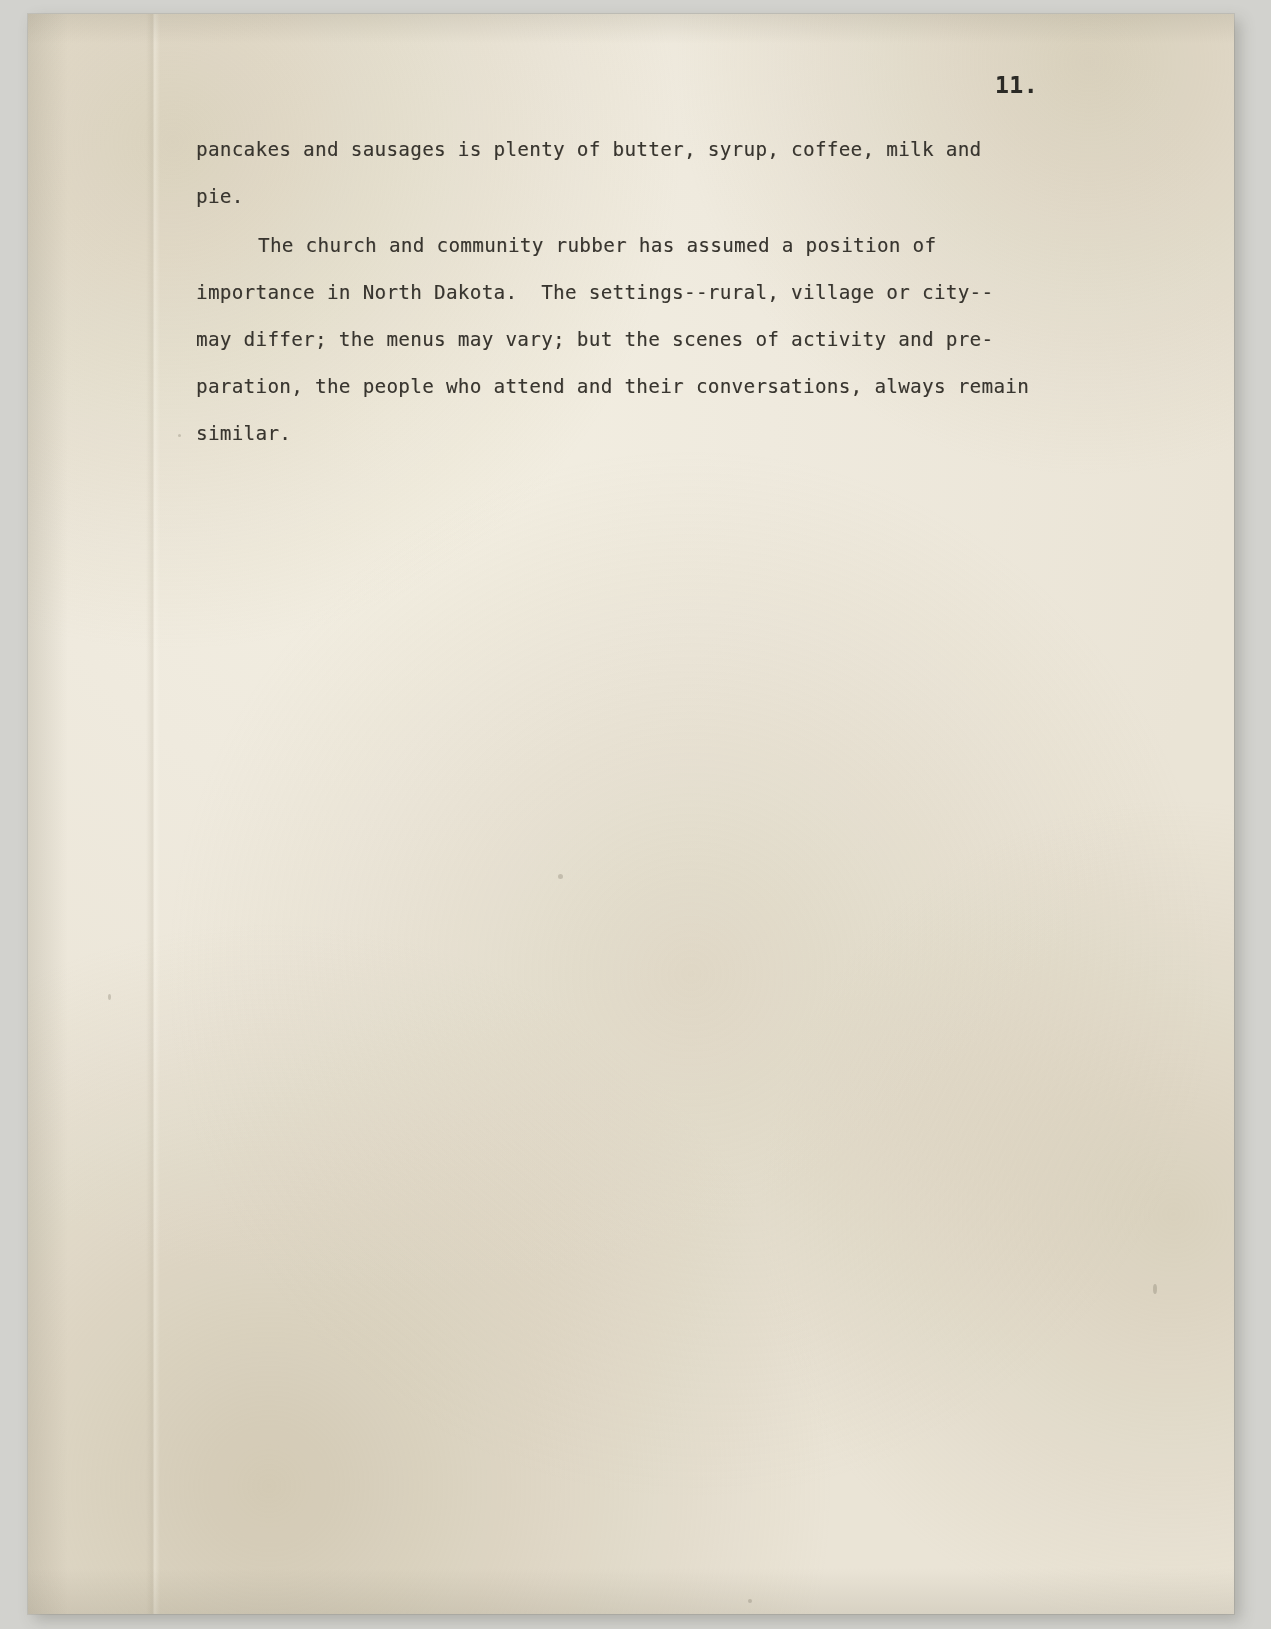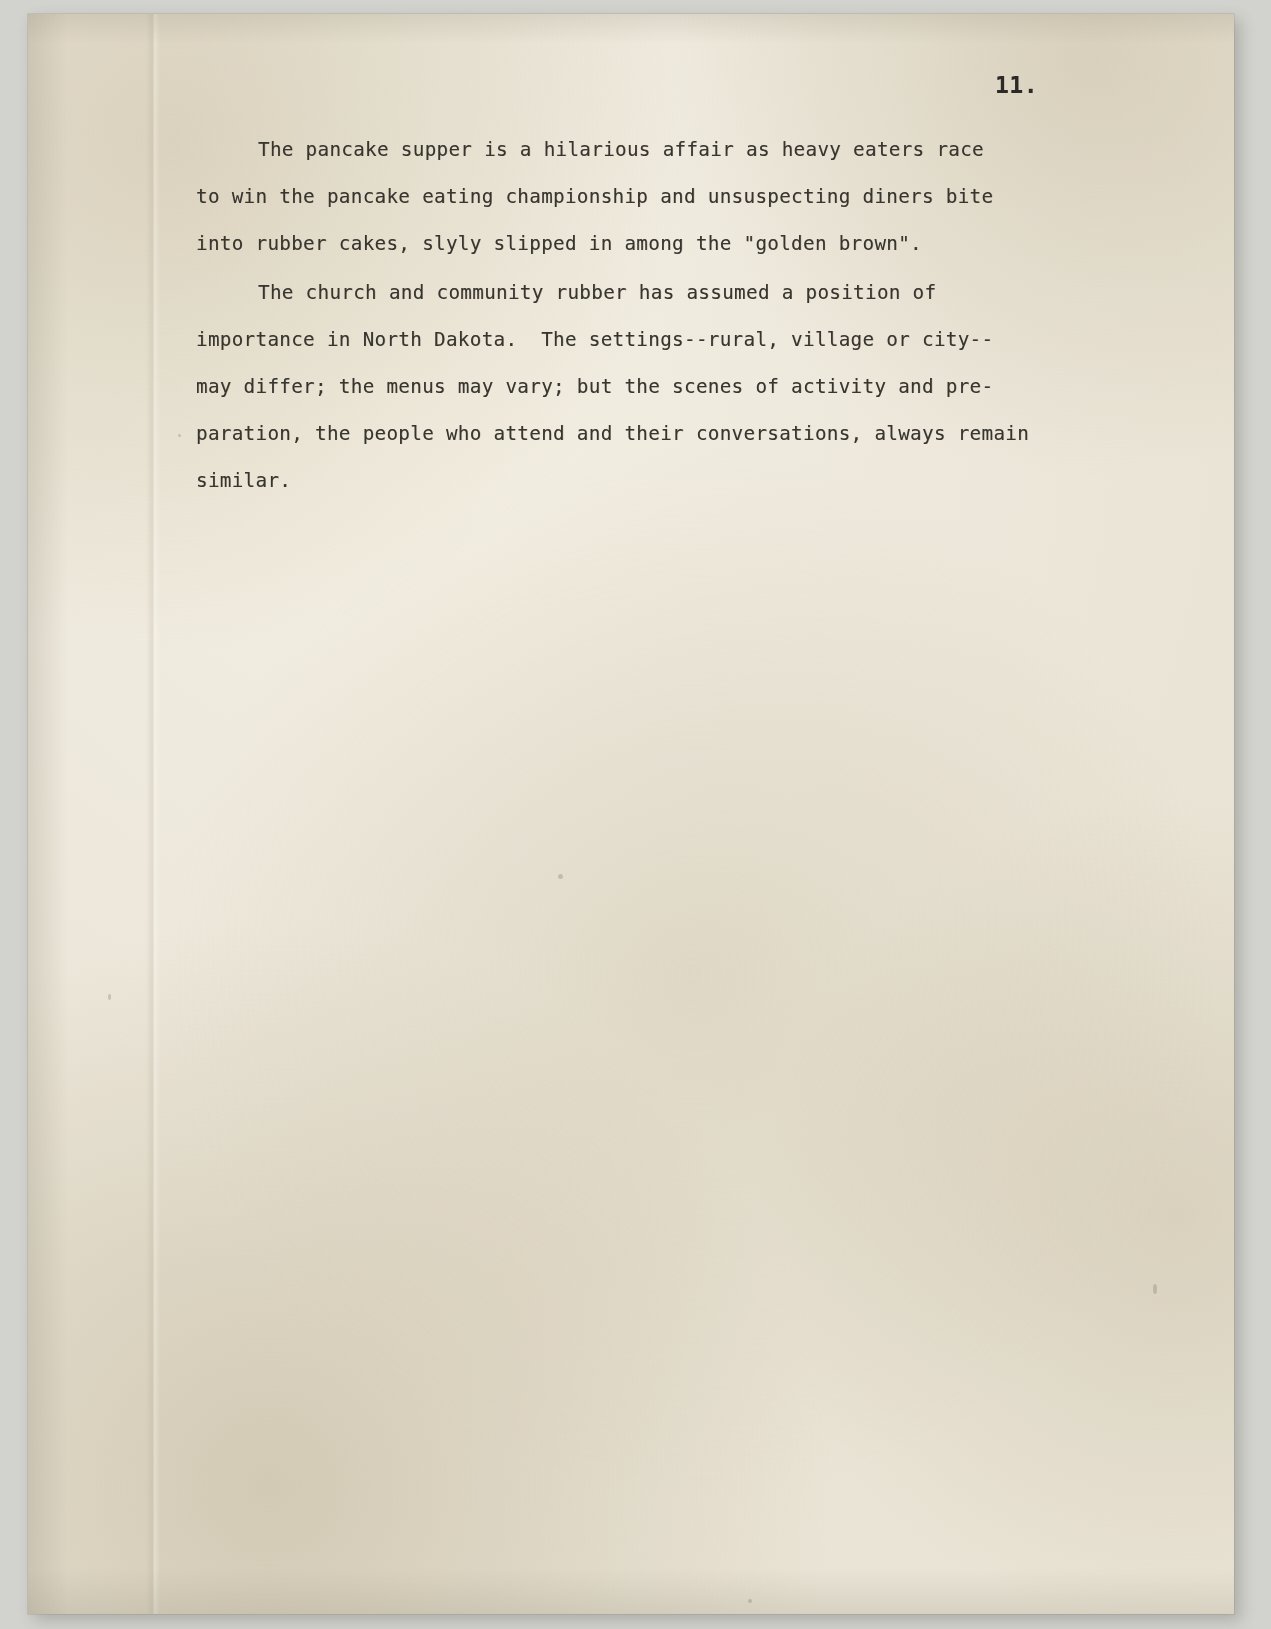"pancakes and sausages is plenty" p.para { html: none -> <p>pancakes and sausages is plenty of butter, syrup, coffee, milk and pie.</p> }
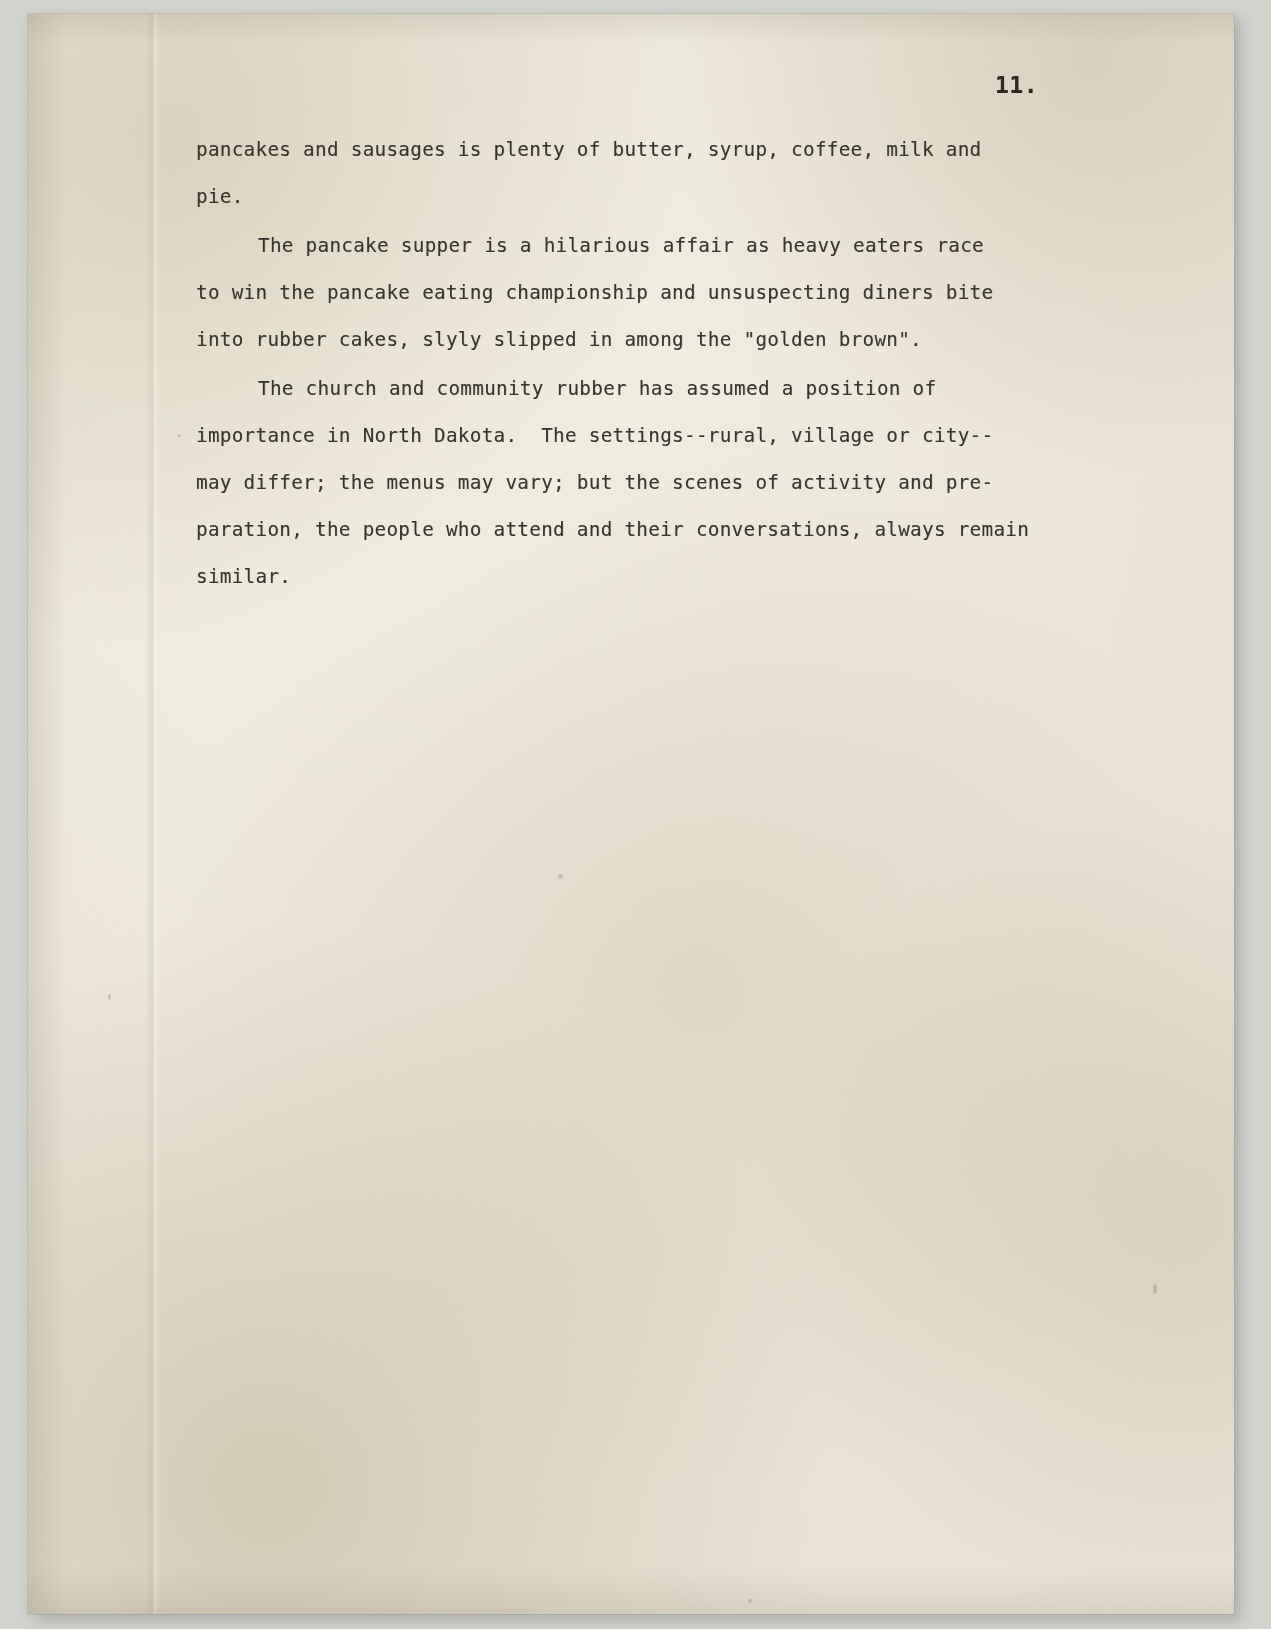"The pancake supper is a" p.para { html: <p>The pancake supper is a hilarious affair as heavy eaters race to win the pancake eating championship and unsuspecting diners bite into rubber cakes, slyly slipped in among the "golden brown".</p> -> none }
